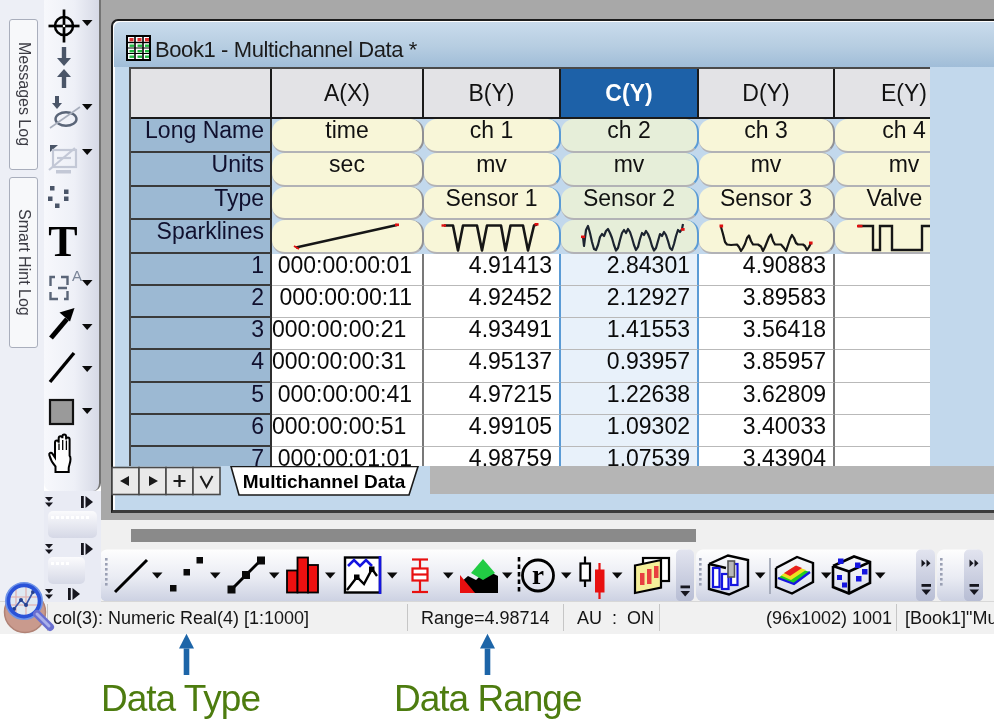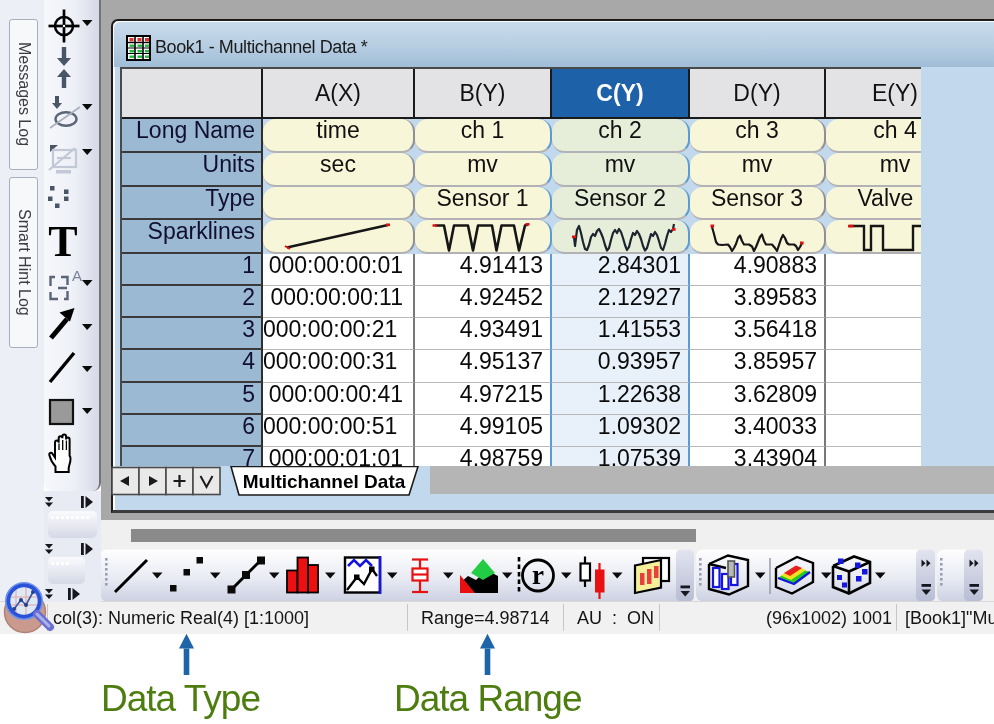"Book1 - Multichannel Data *" #title { font-size: 18px -> 22px }
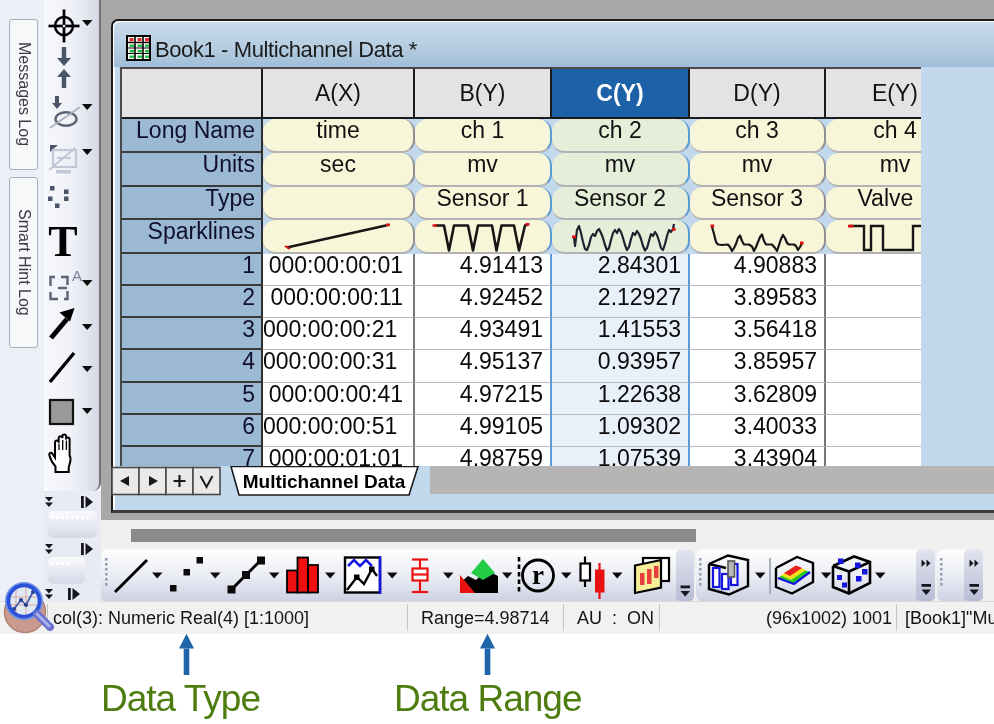"A(X)" #tablewrap { left: 120px -> 129px }
